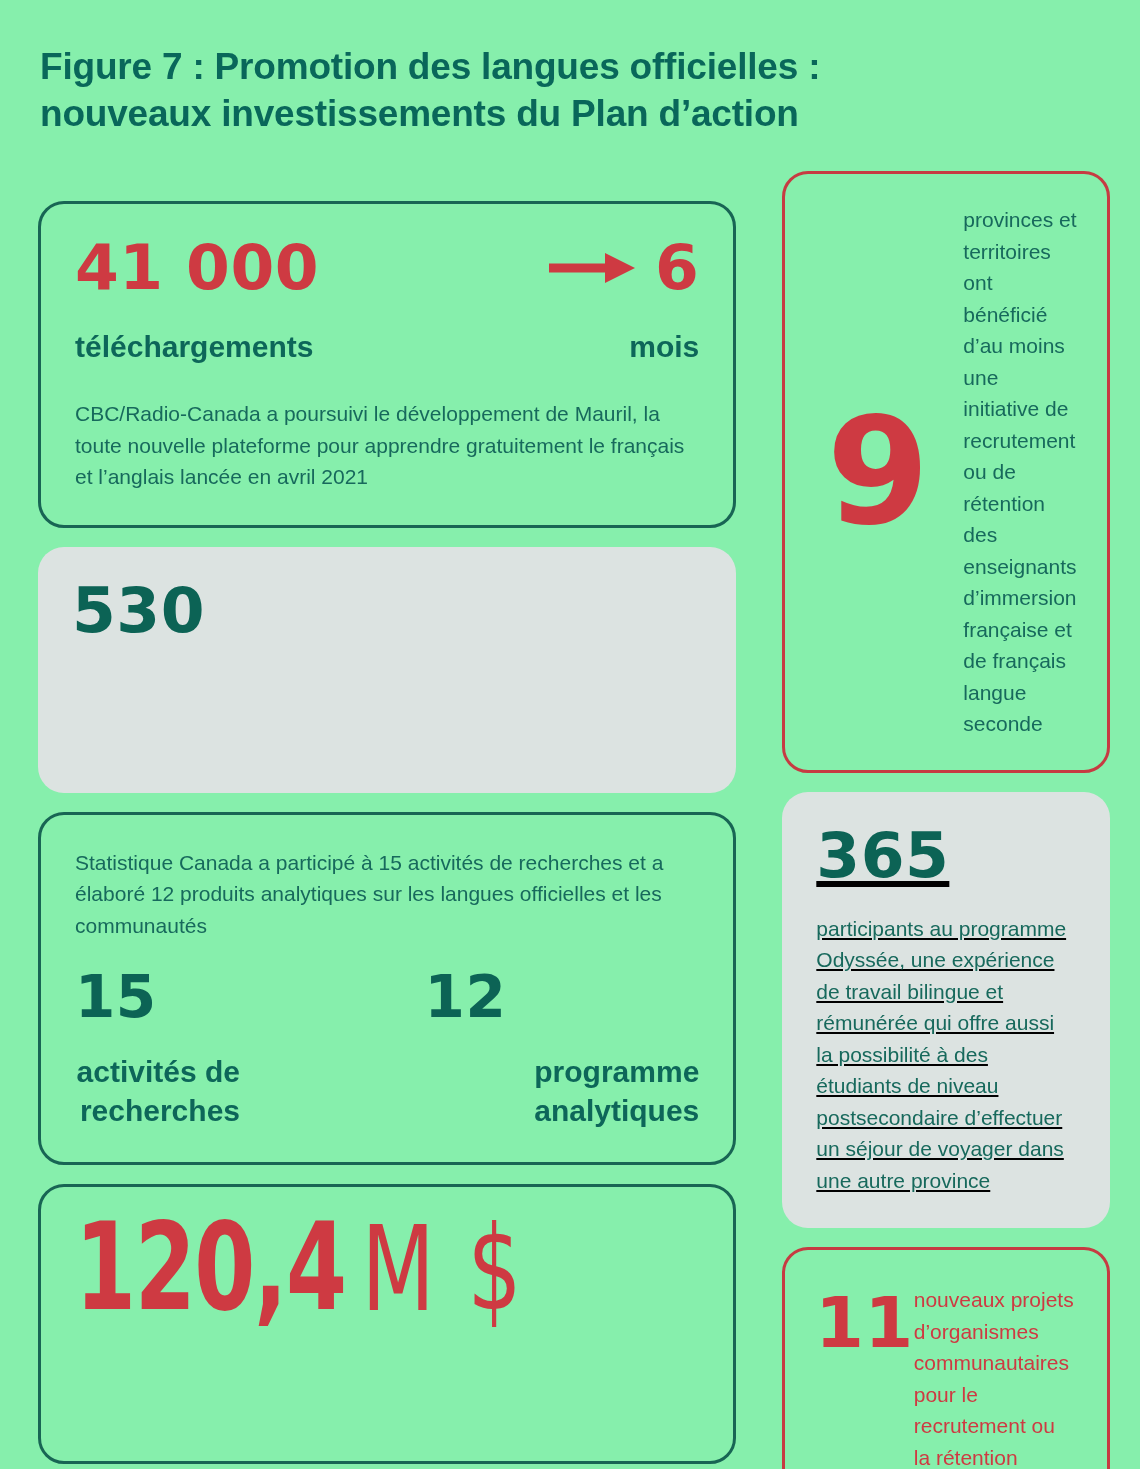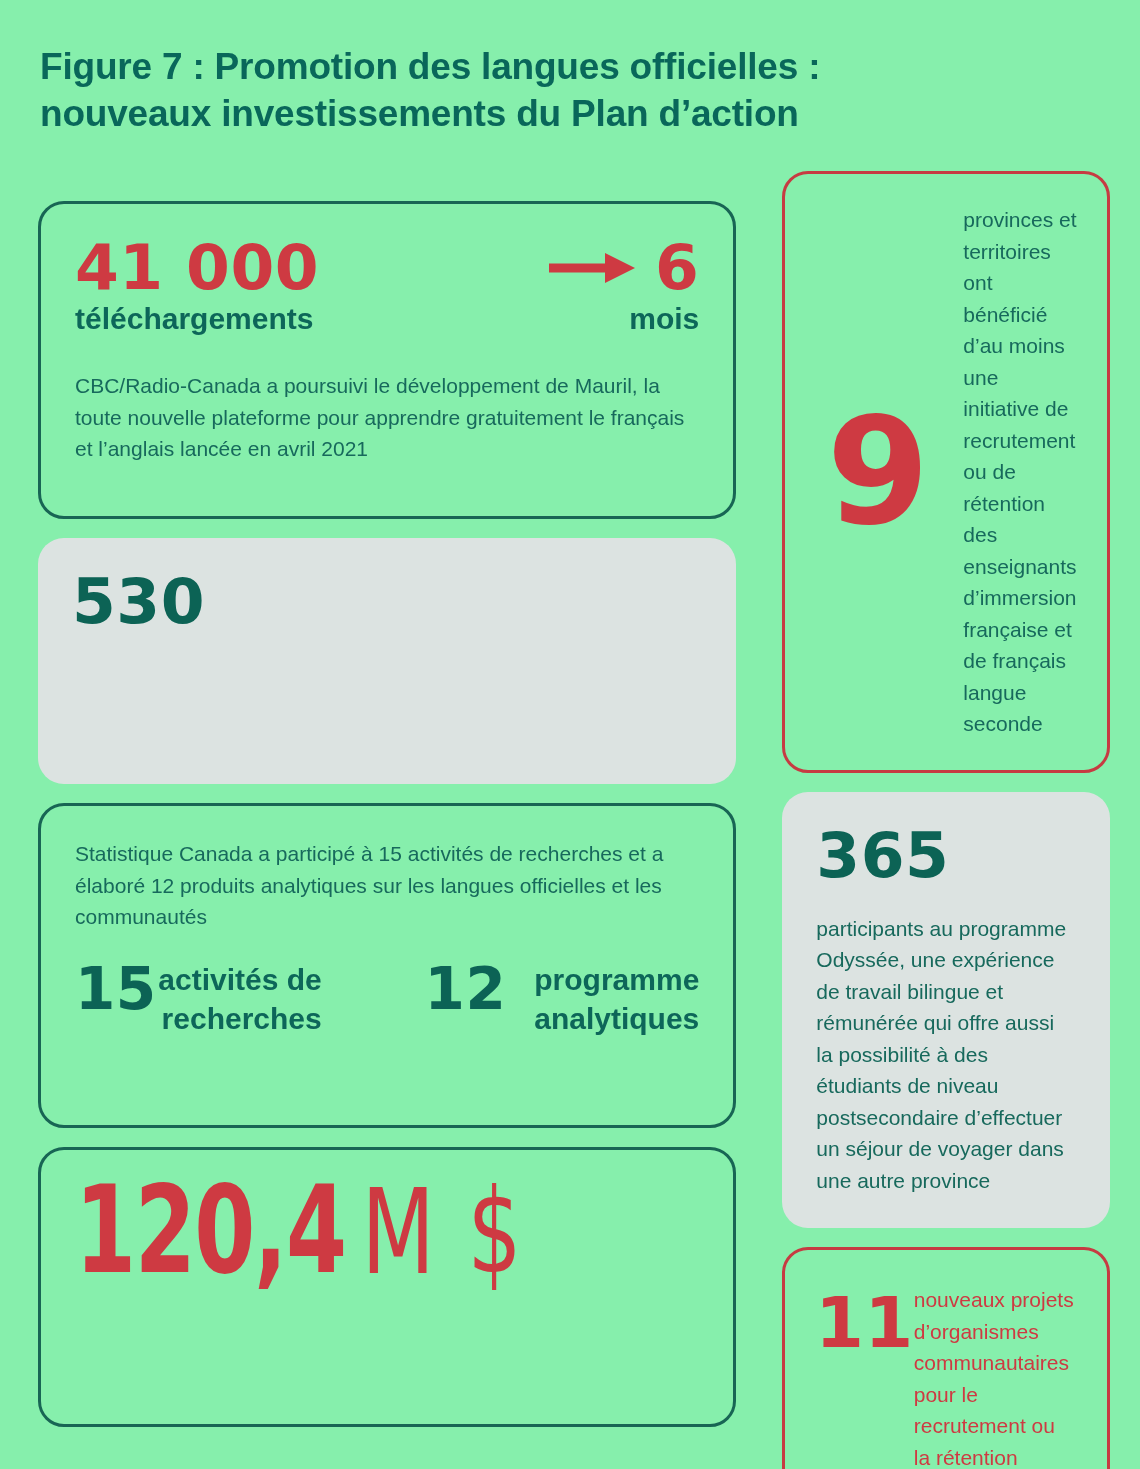"41 000" .mauril-numbers { margin-bottom: none -> 28px }
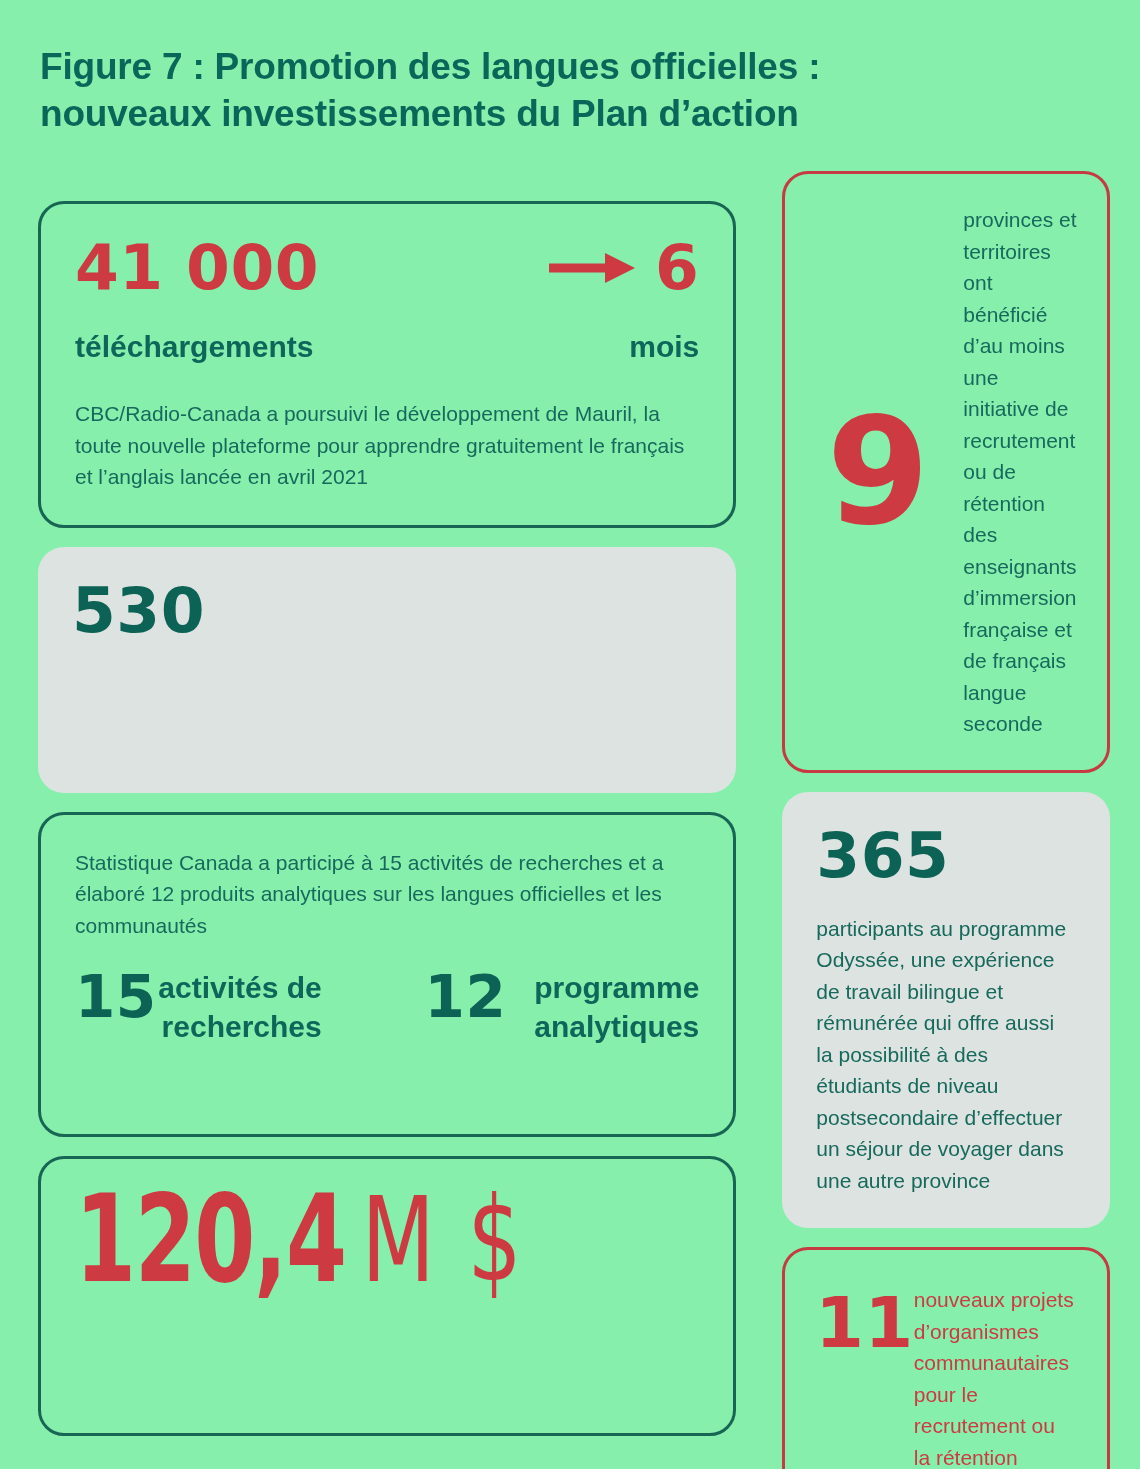"365" .card-365 { text-decoration: none -> underline }
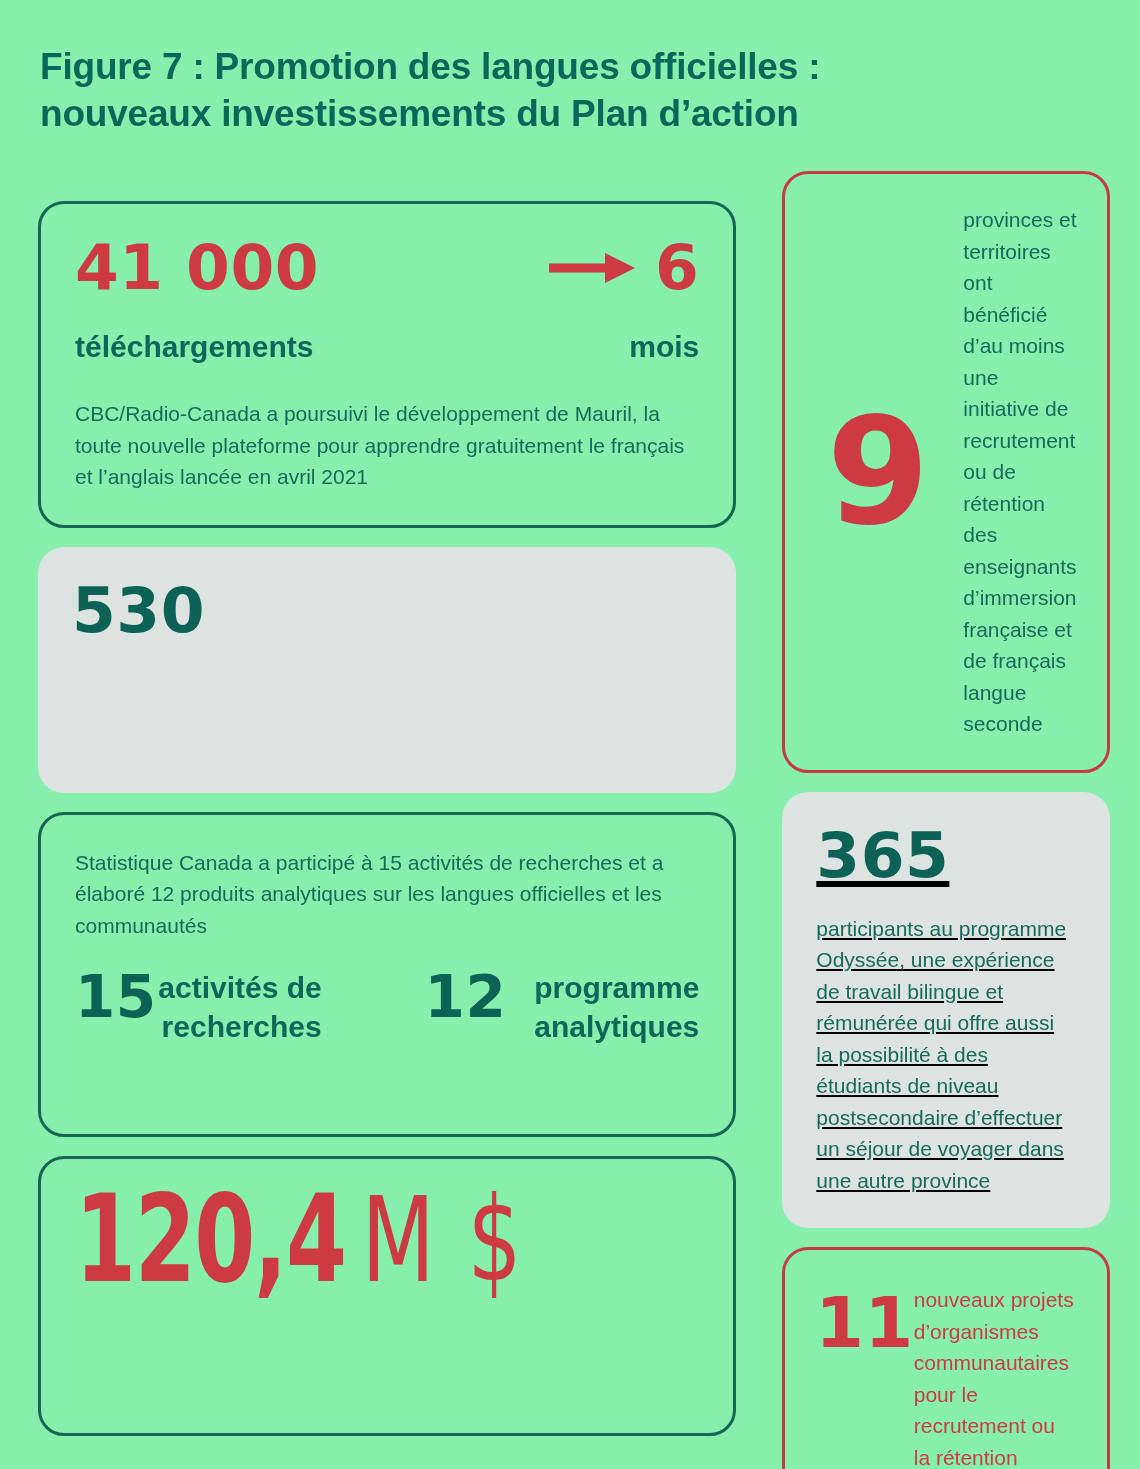"15" .stat-block { flex-direction: row -> column }
